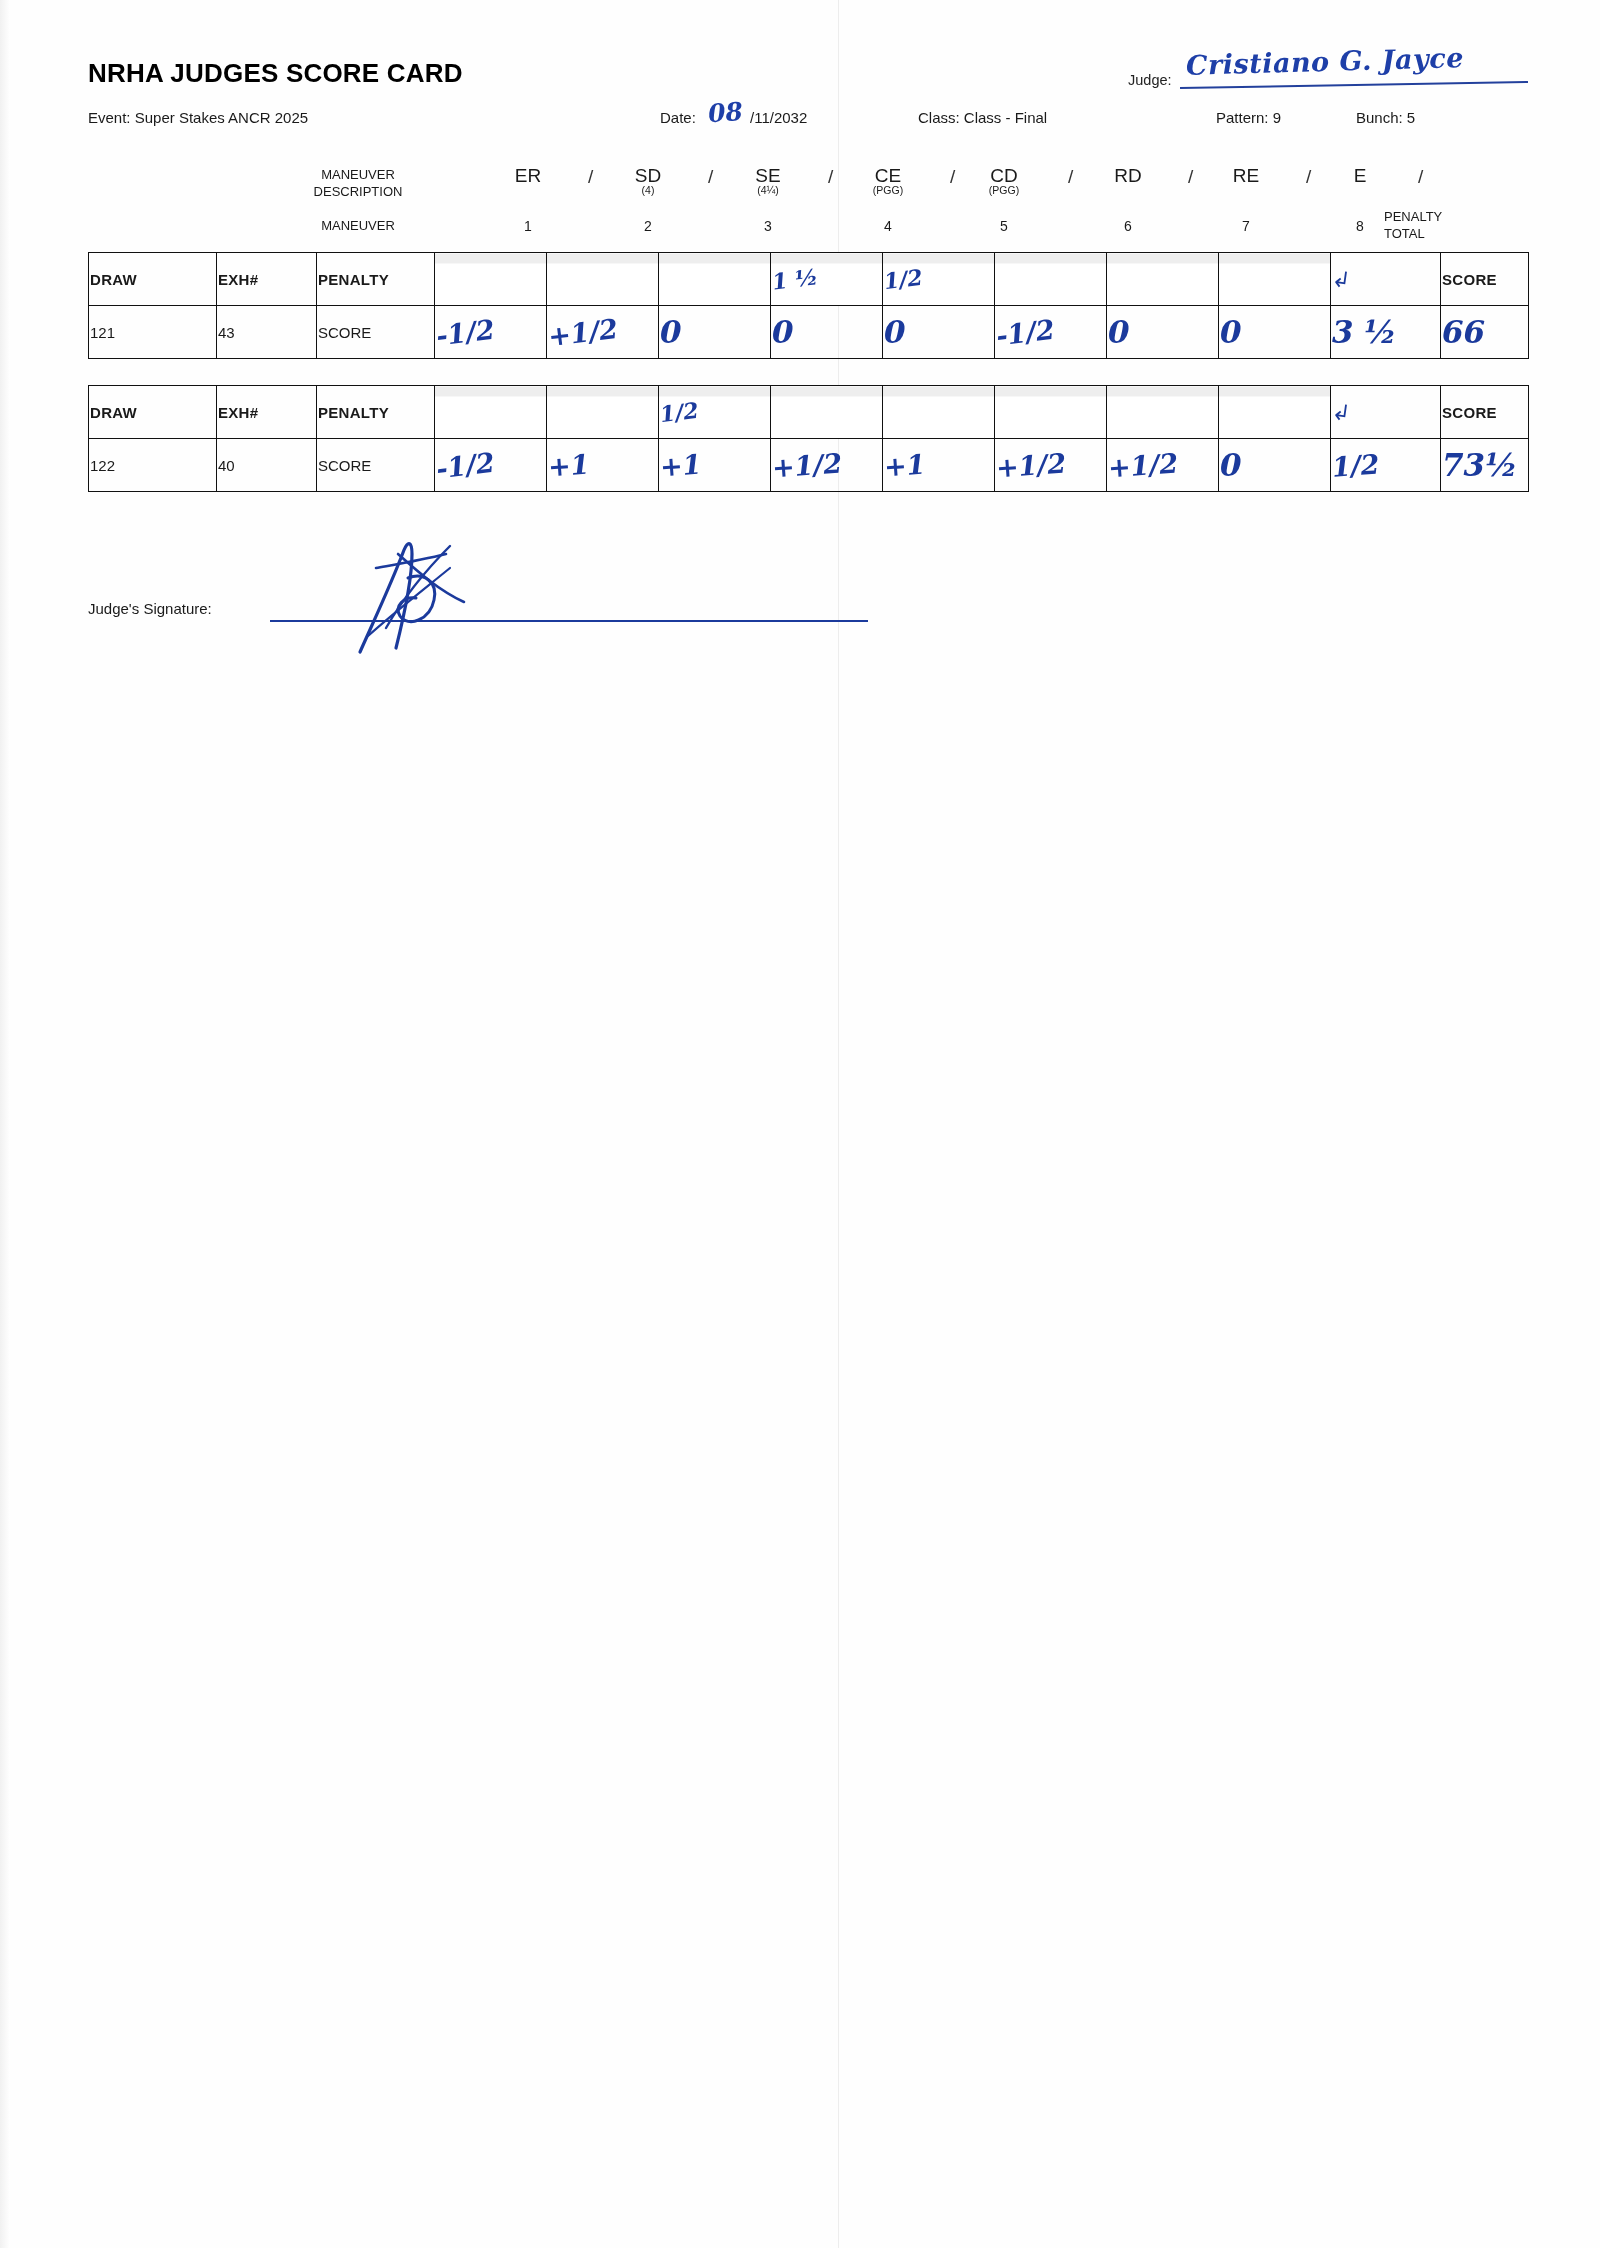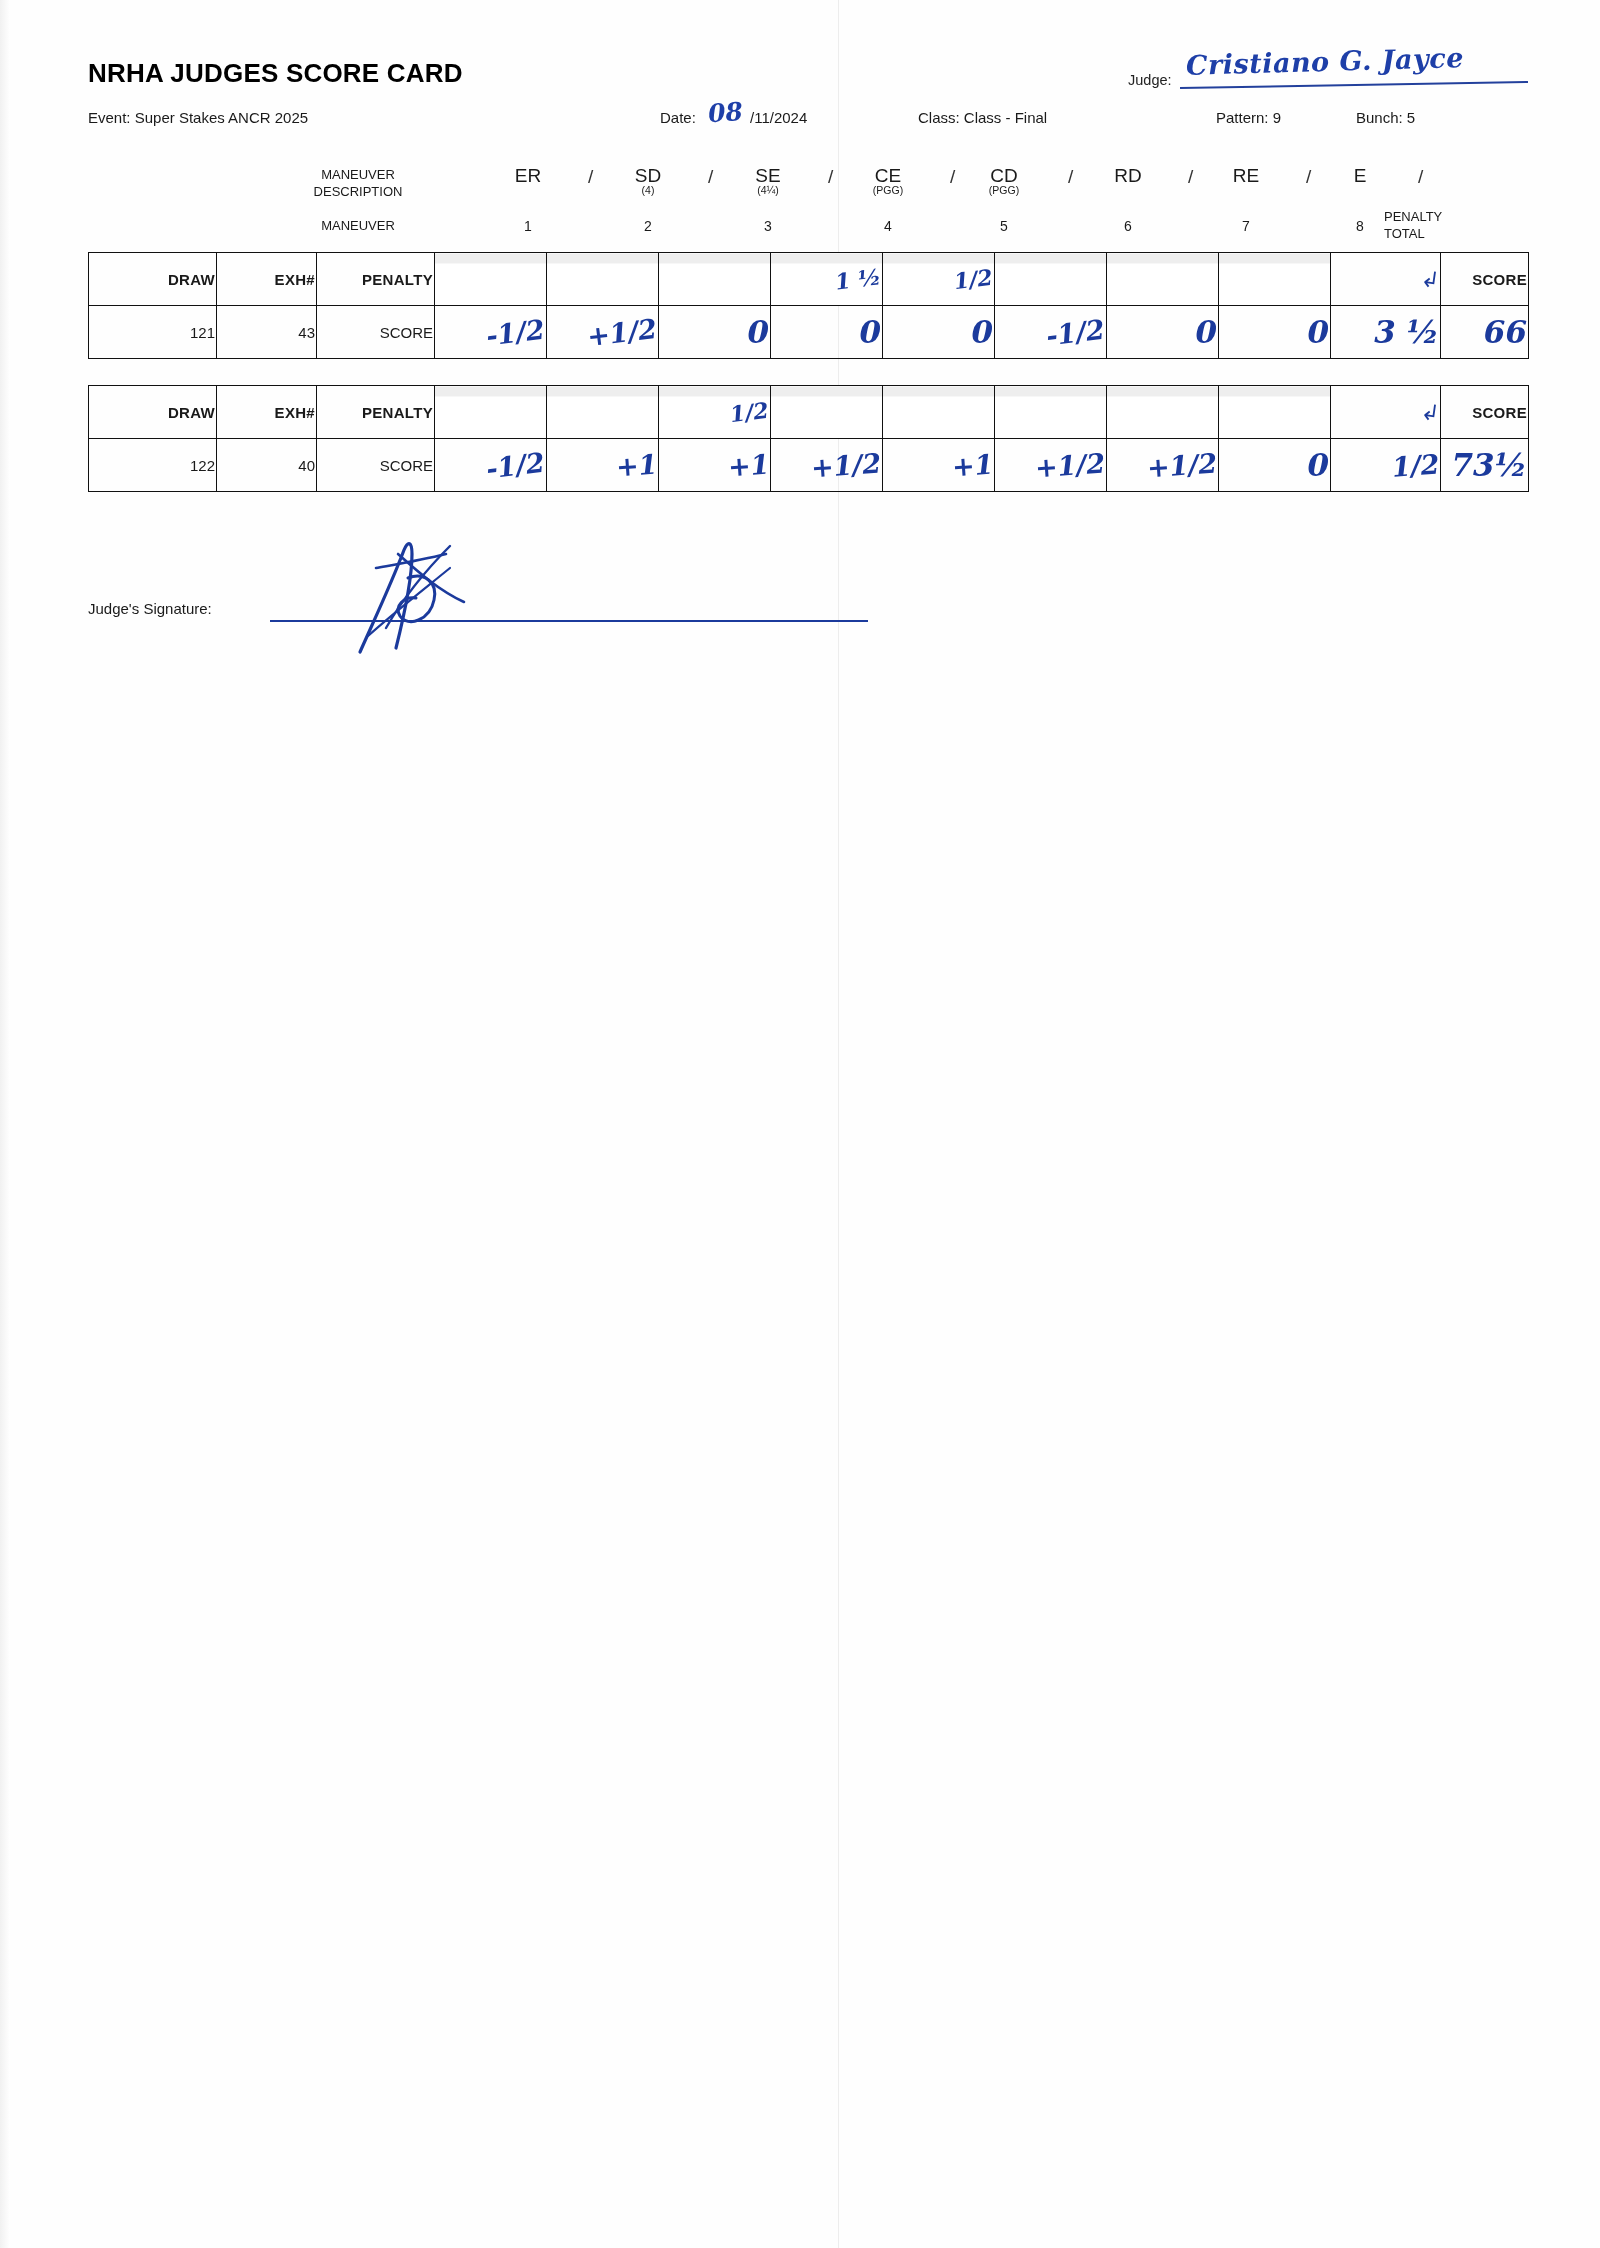"/11/2024" div.m { text: /11/2024 -> /11/2032 }
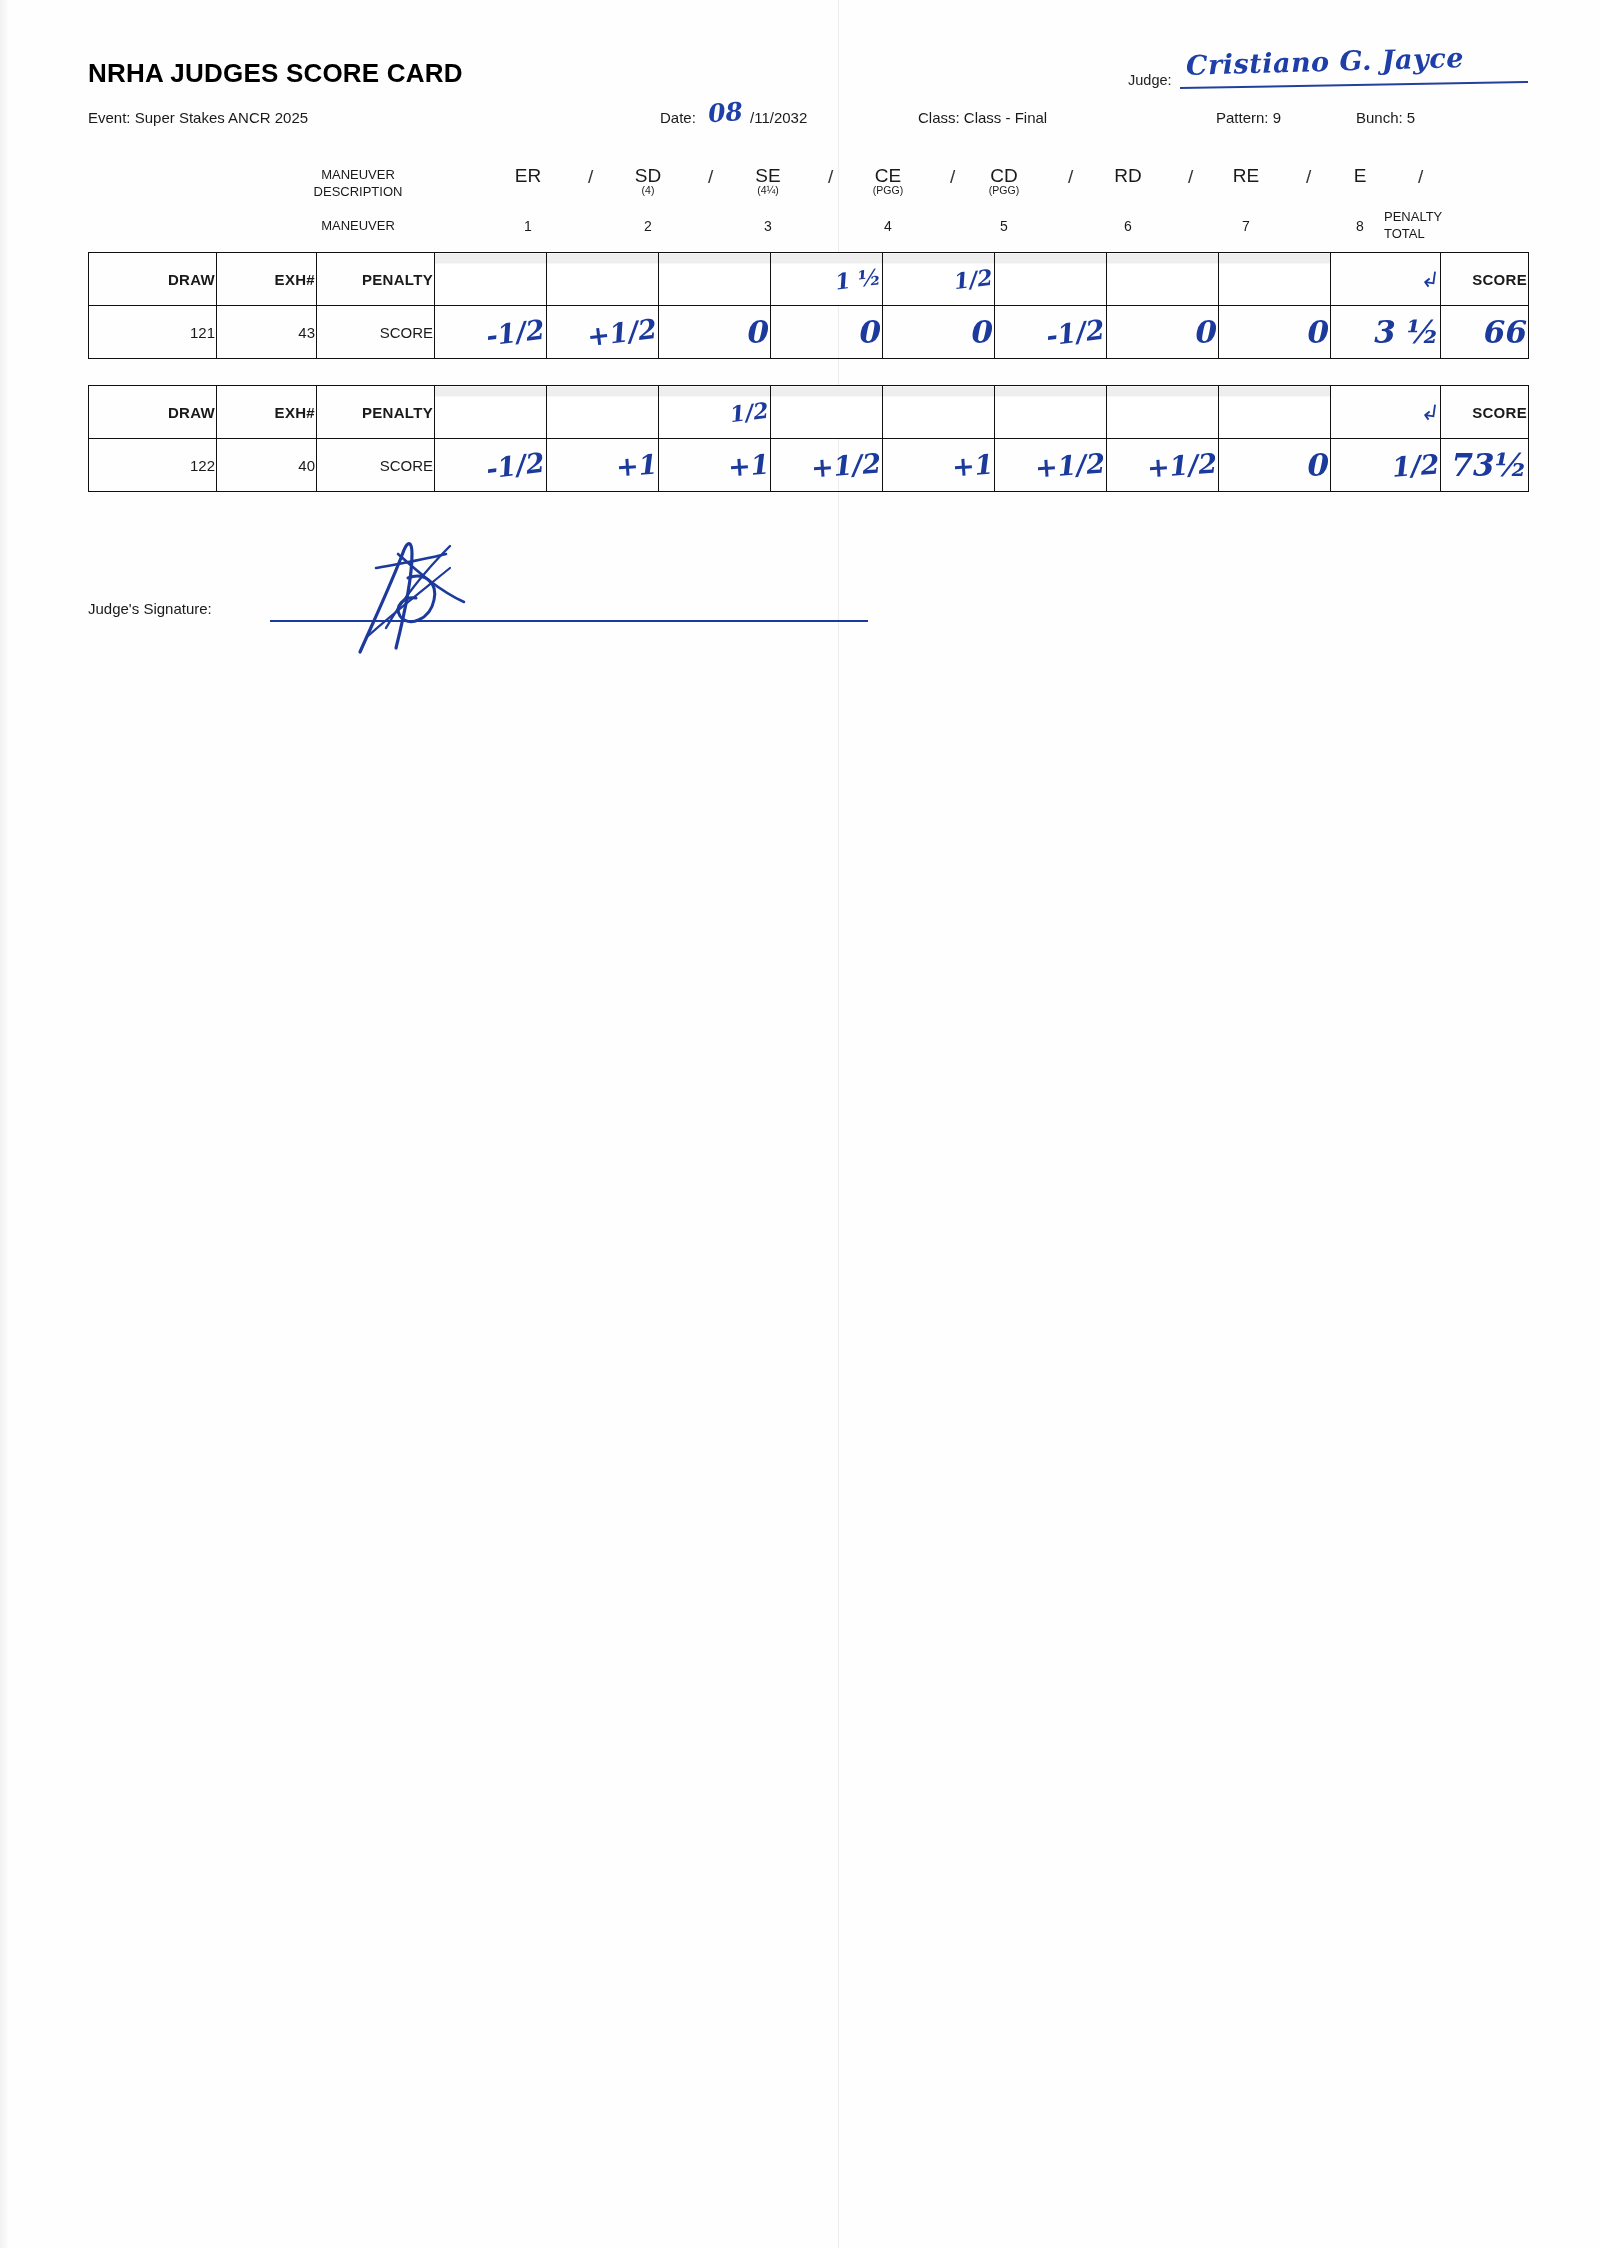"DRAW" table.grid td { text-align: right -> left }
